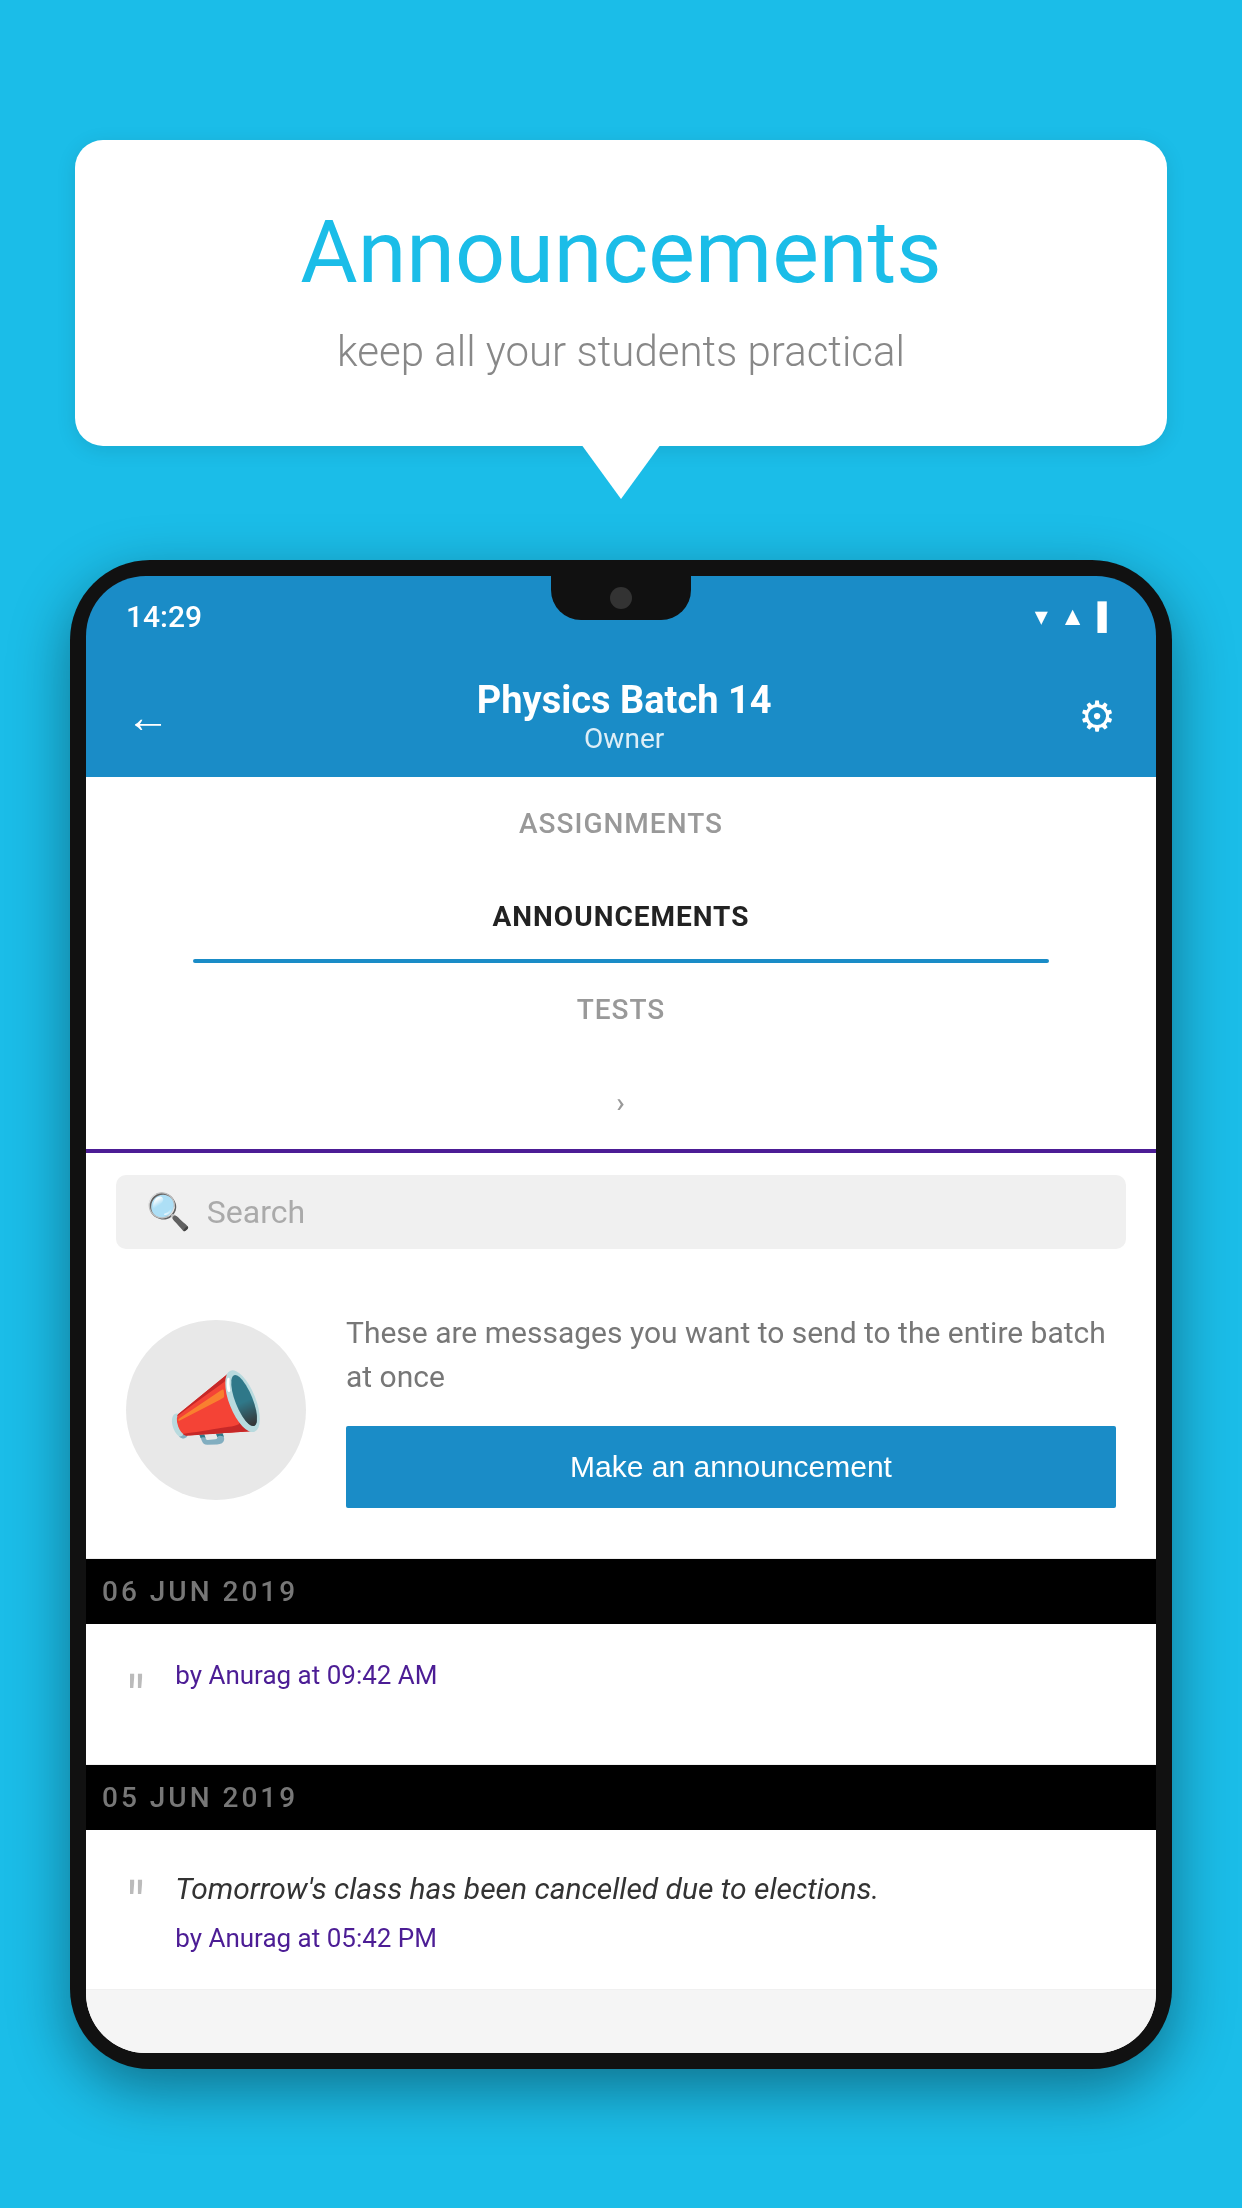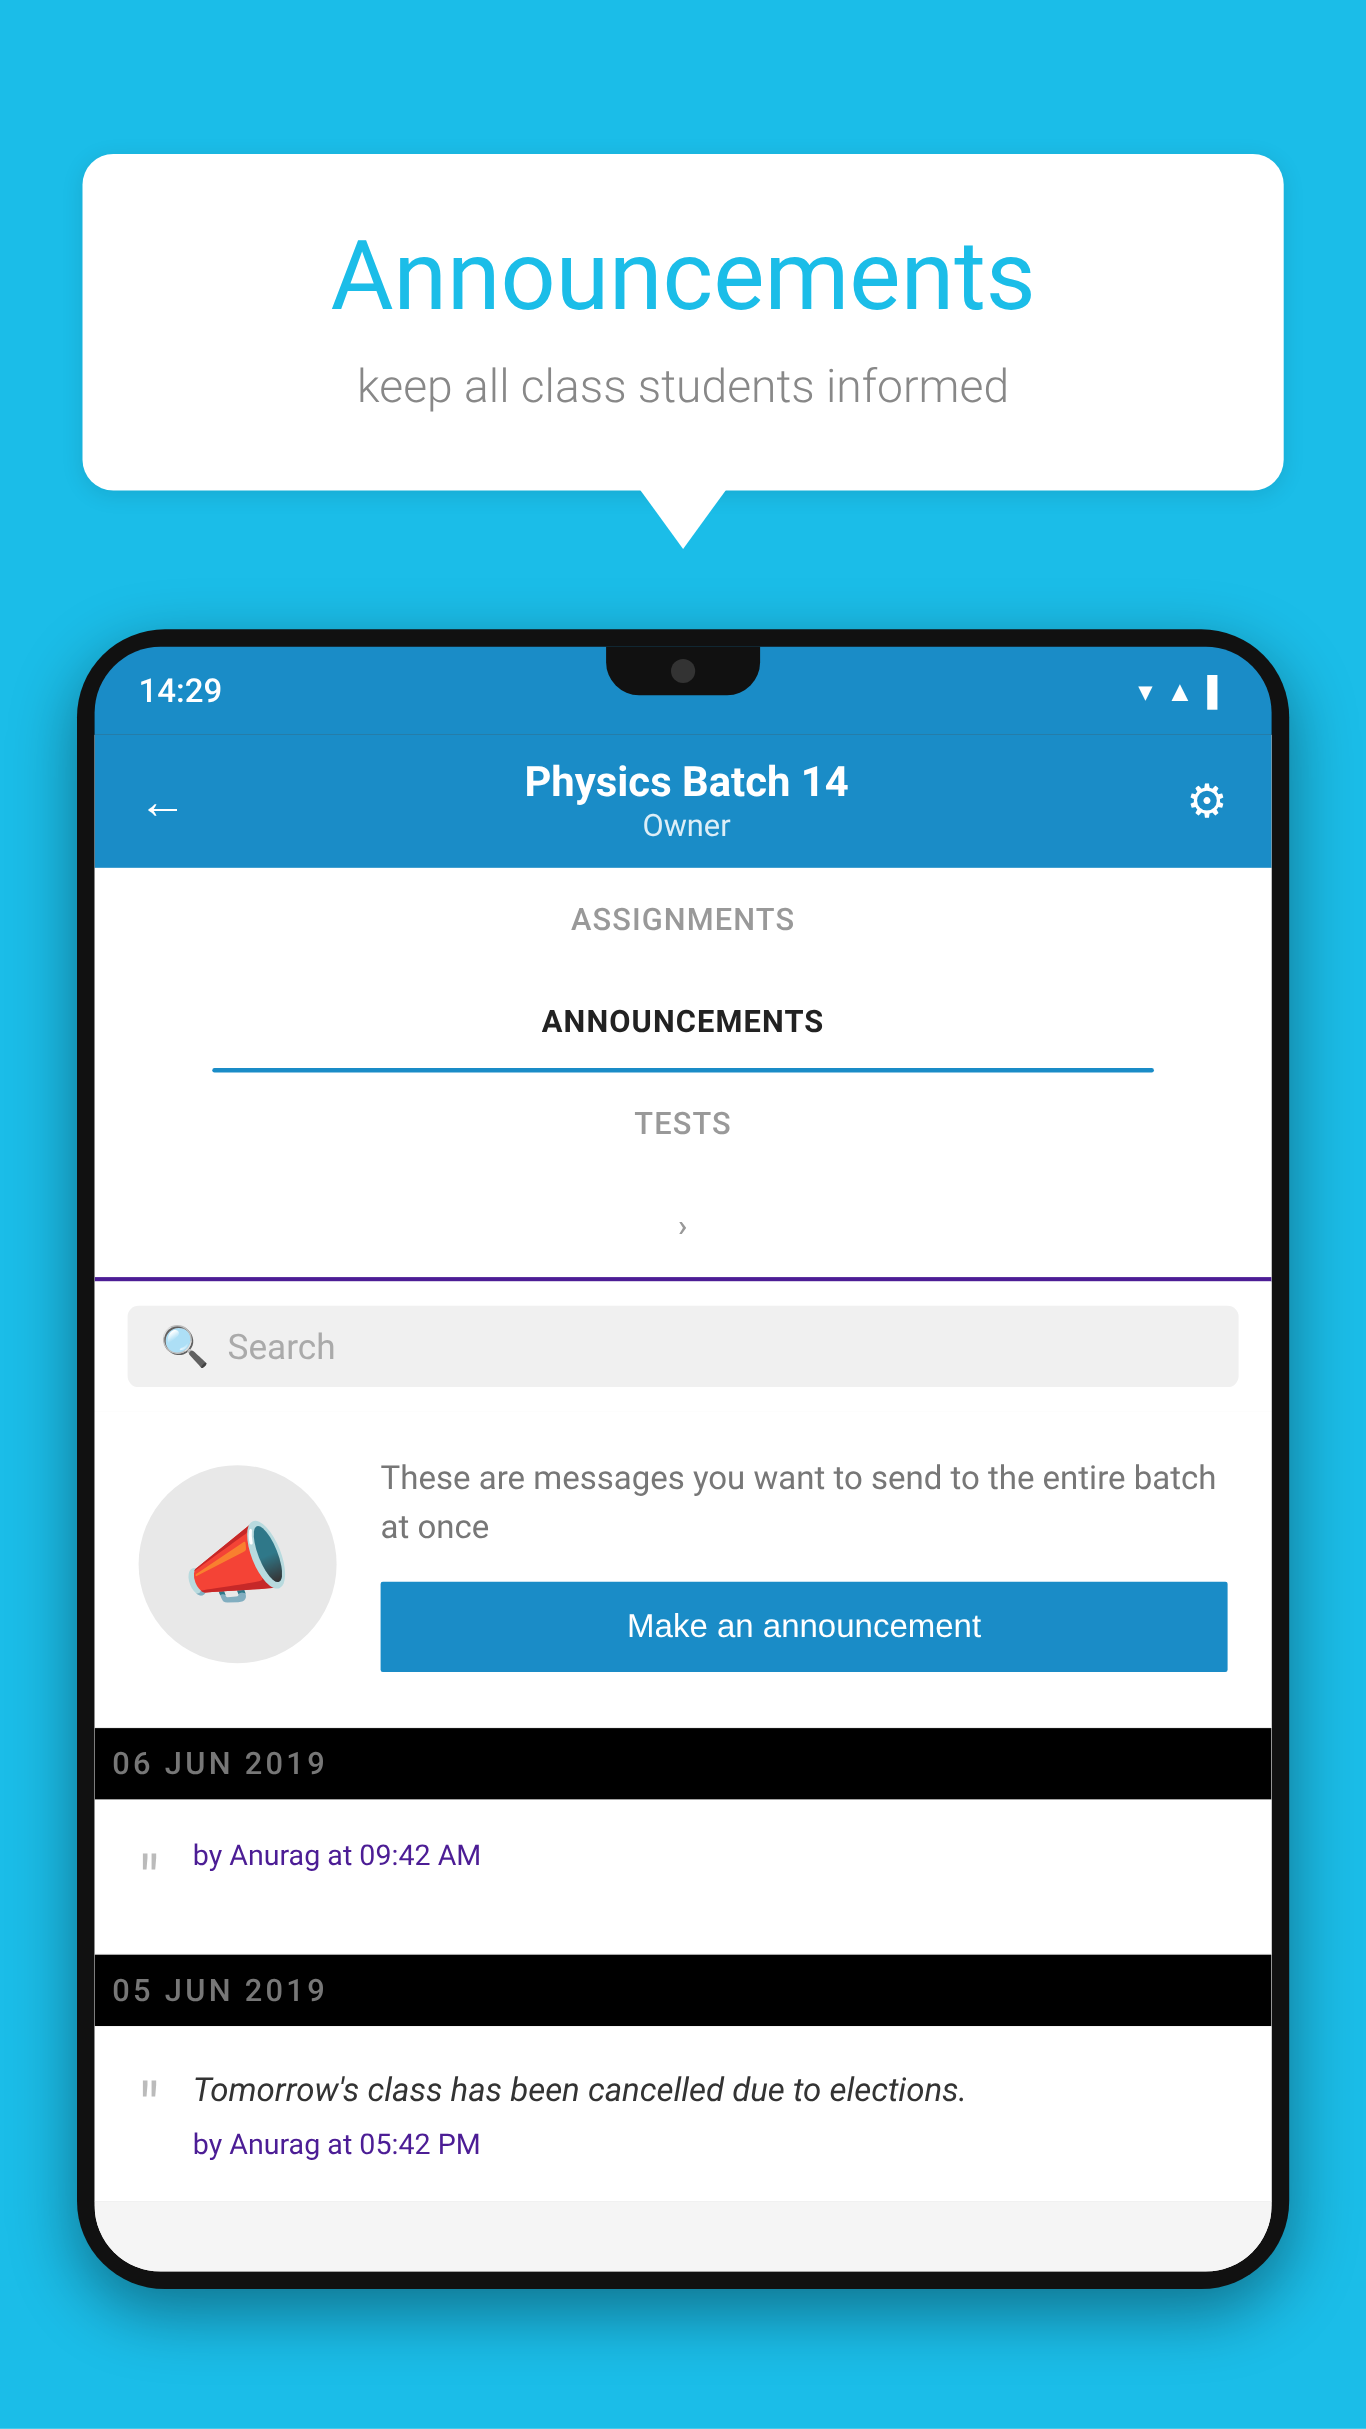"keep all class students informed" div.bubble-subtitle { text: class students informed -> your students practical }
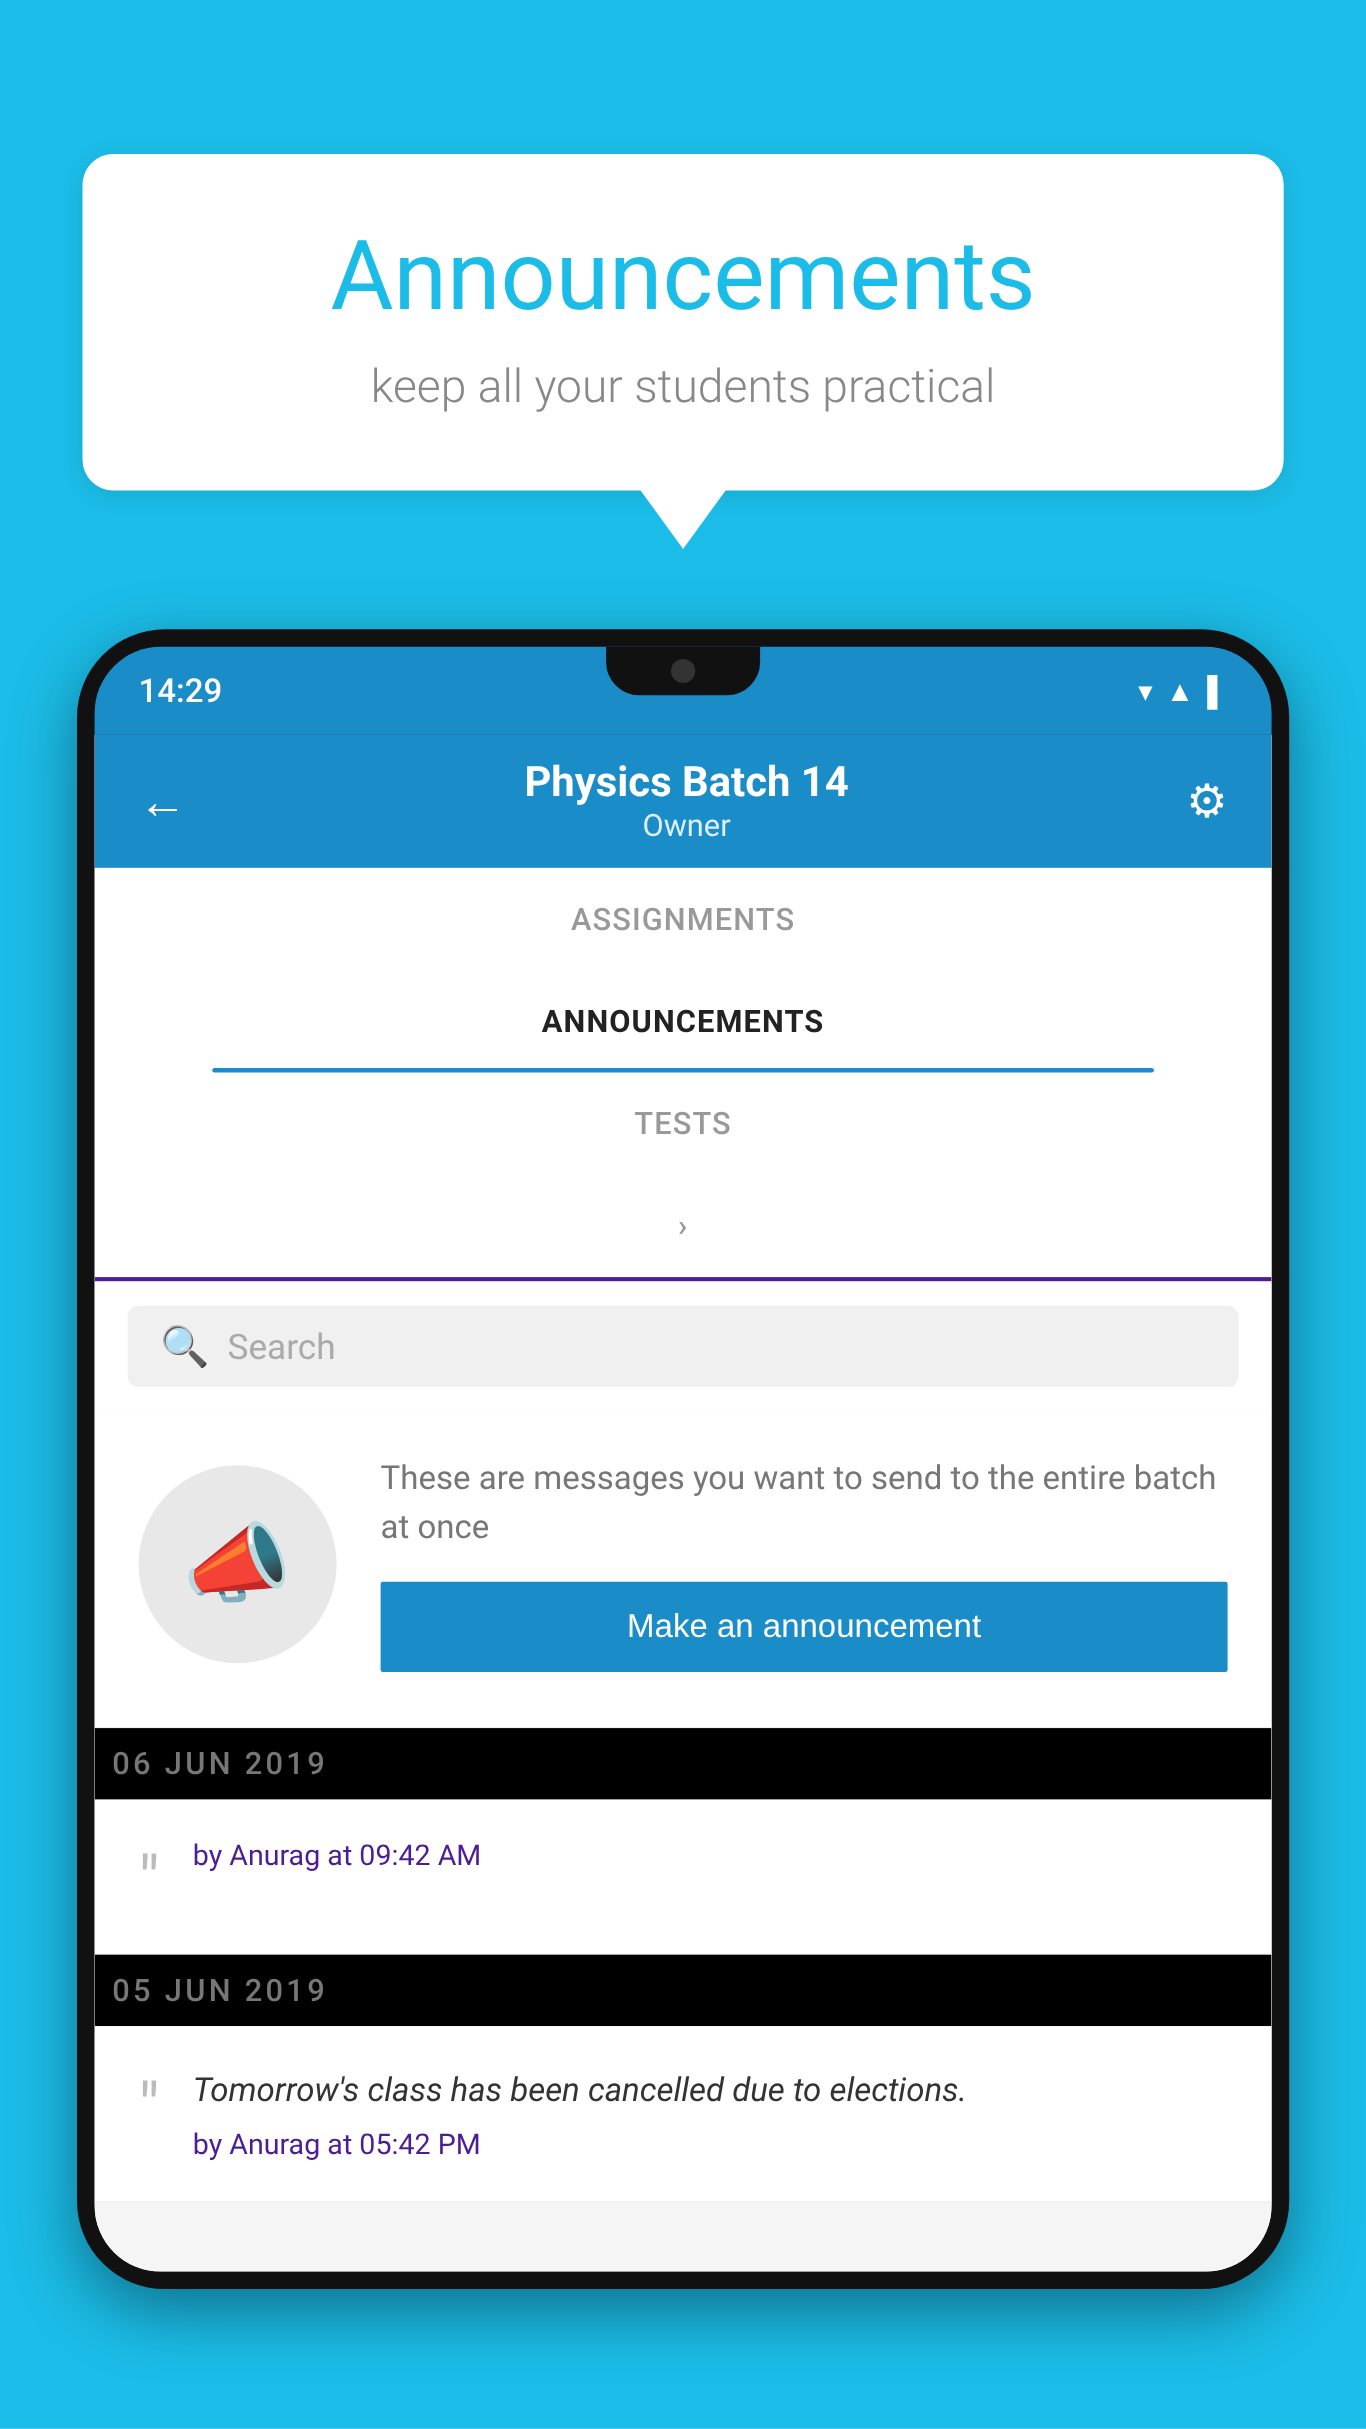"14:29" .phone-wrapper { top: 572px -> 560px }
